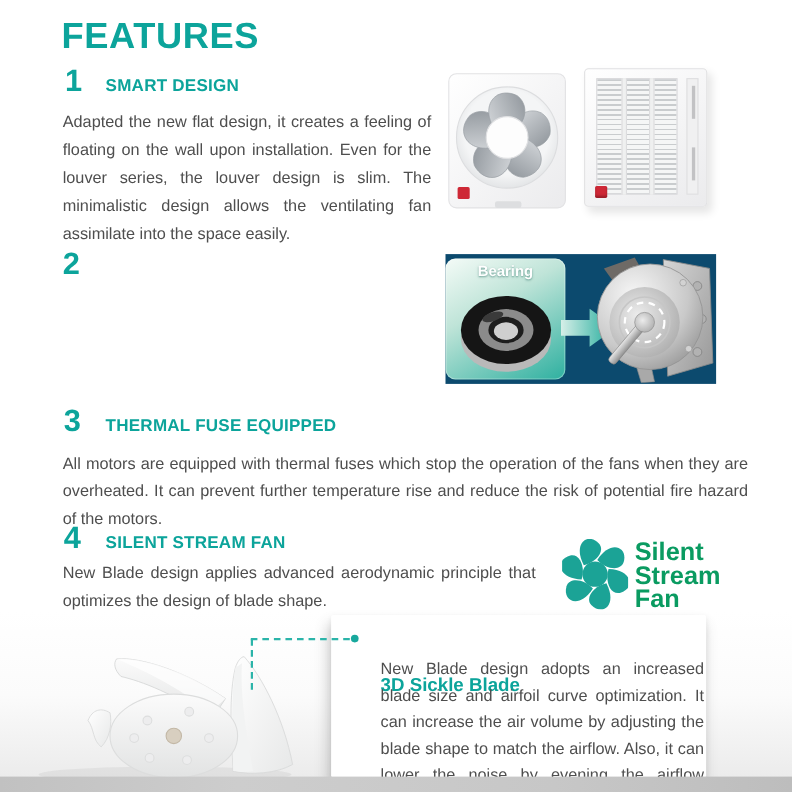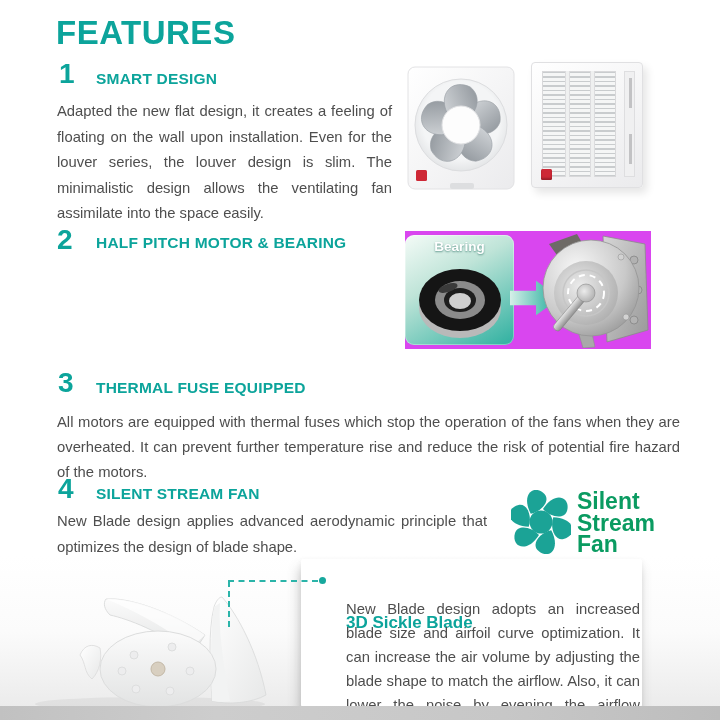"HALF PITCH MOTOR & BEARING" div.abs { html: <div>HALF PITCH MOTOR &amp; BEARING</div> -> none }
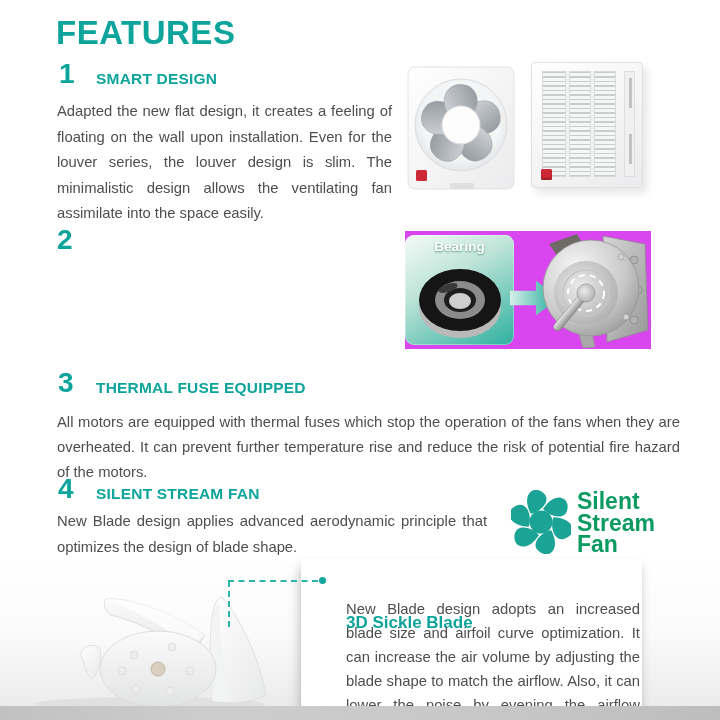"Bearing" .fig2 { background: #d946ef -> #0c4a6e }
